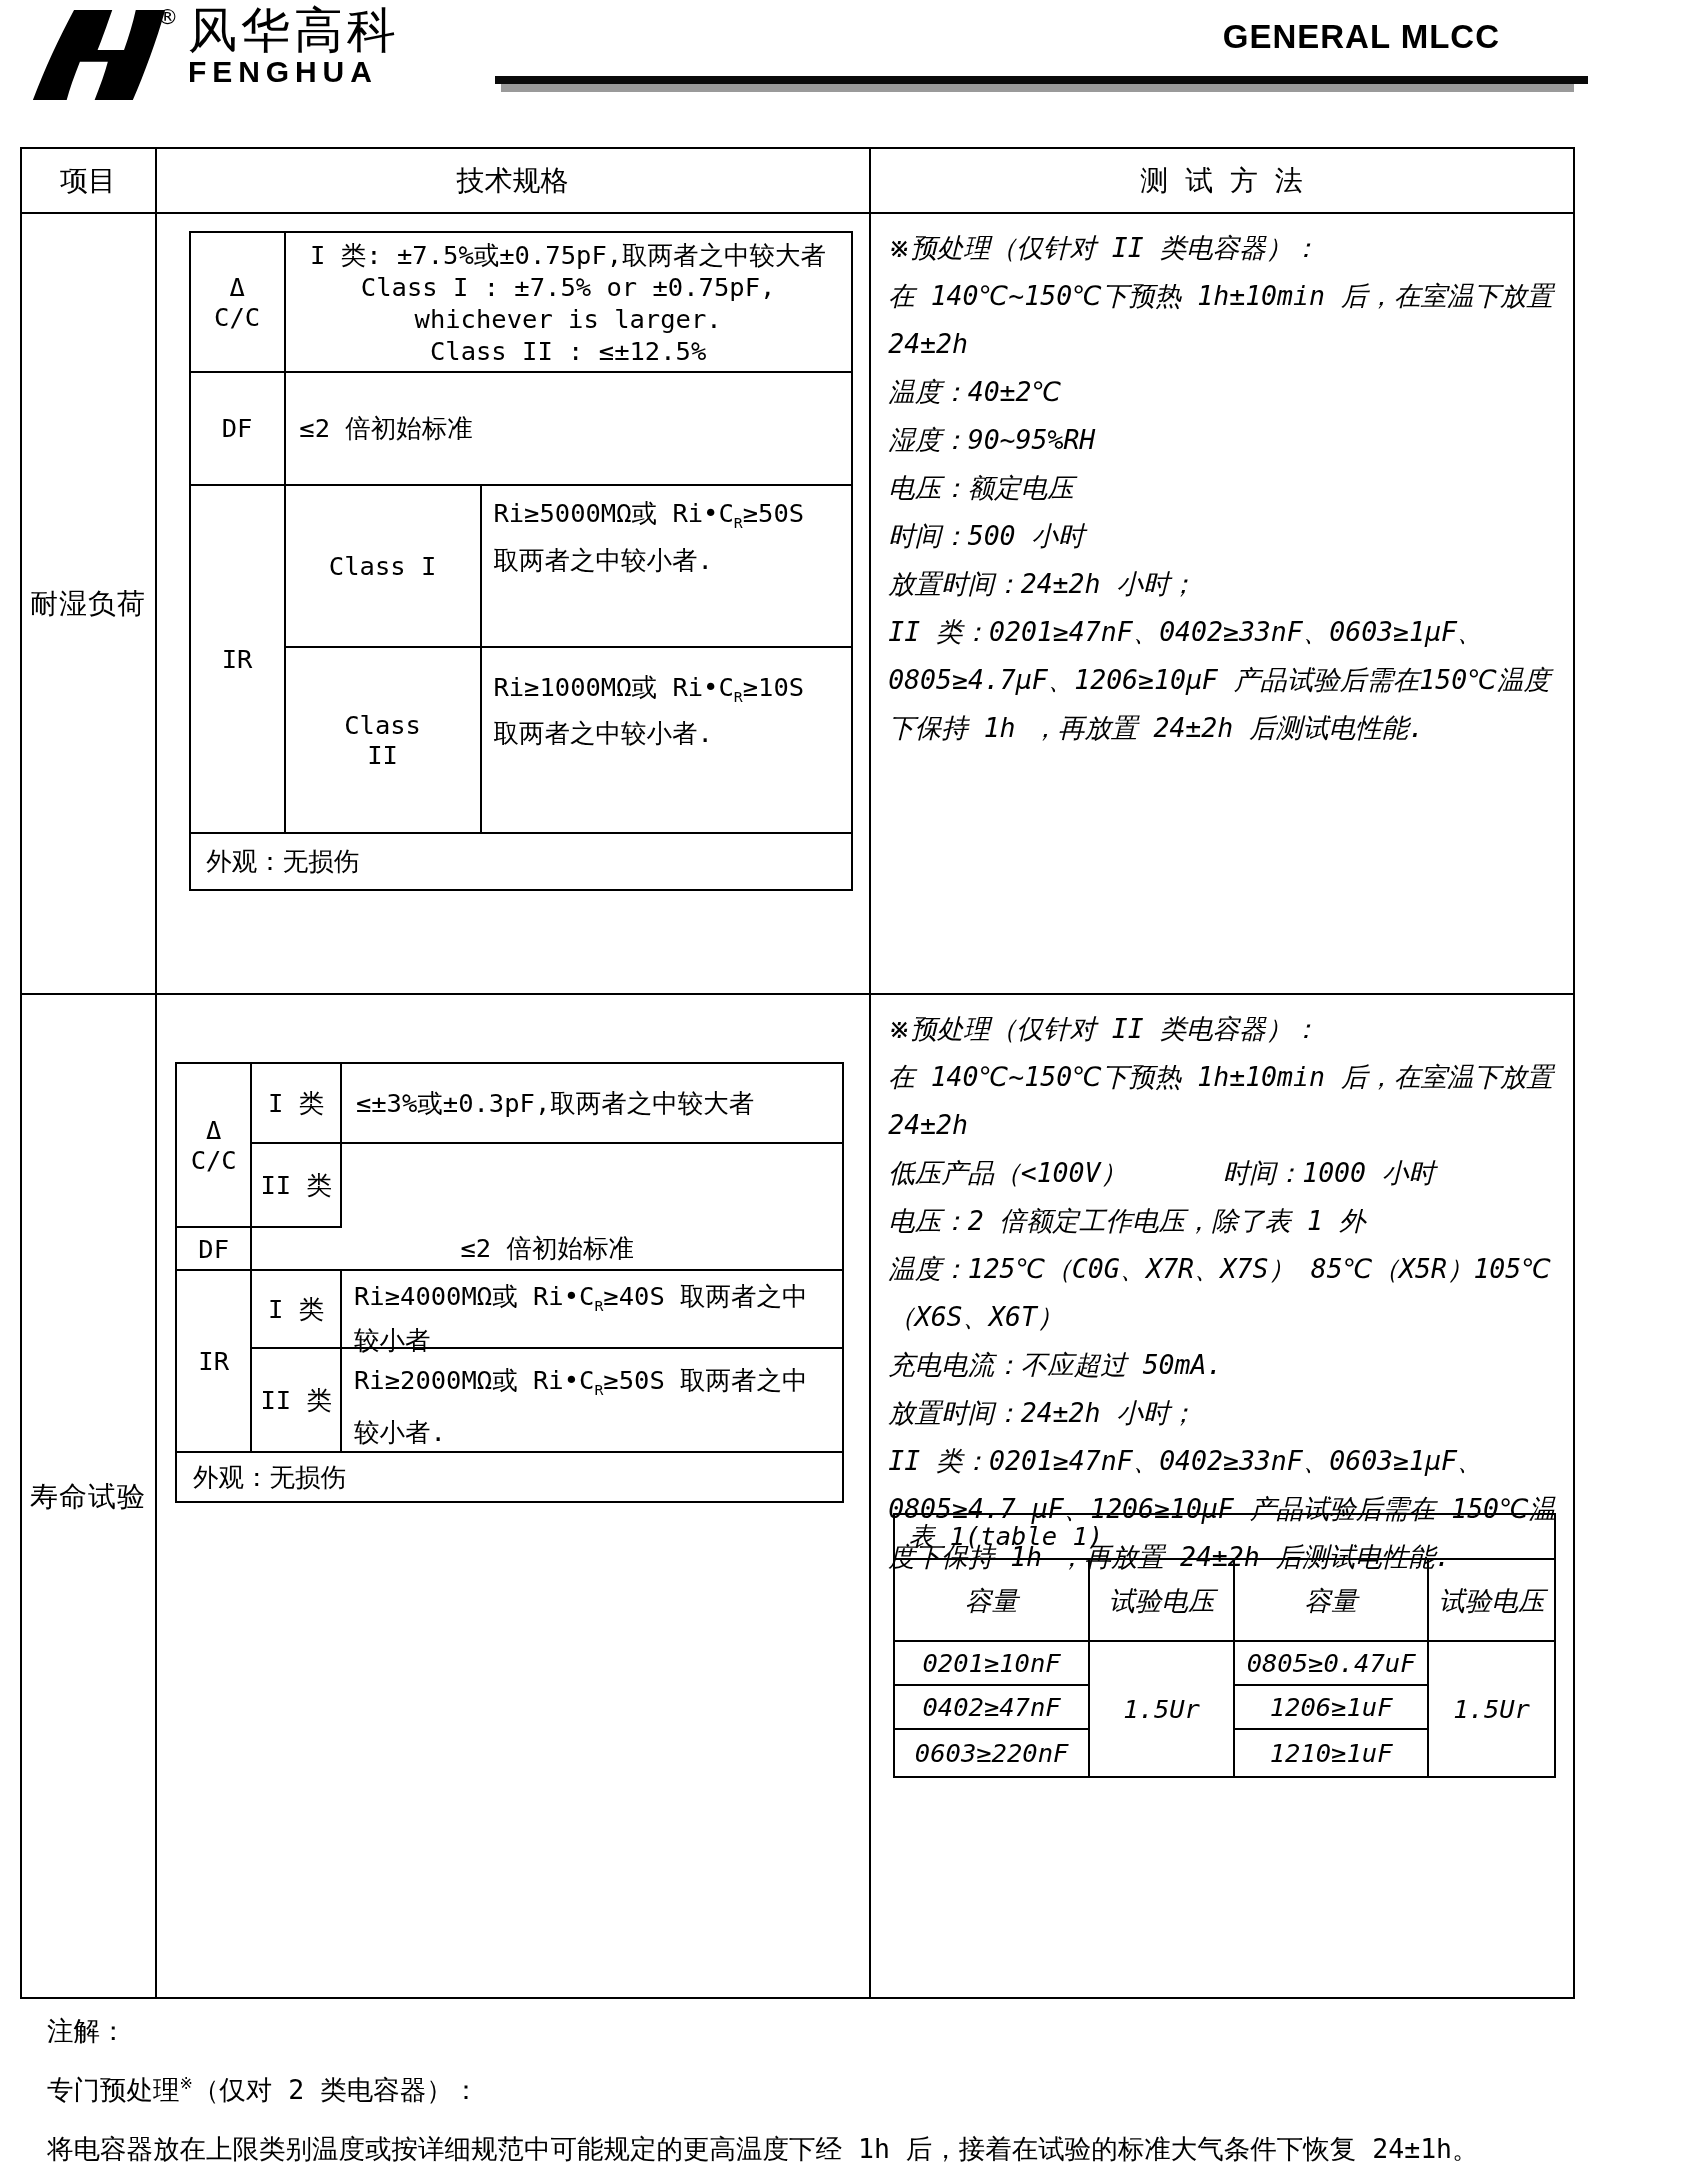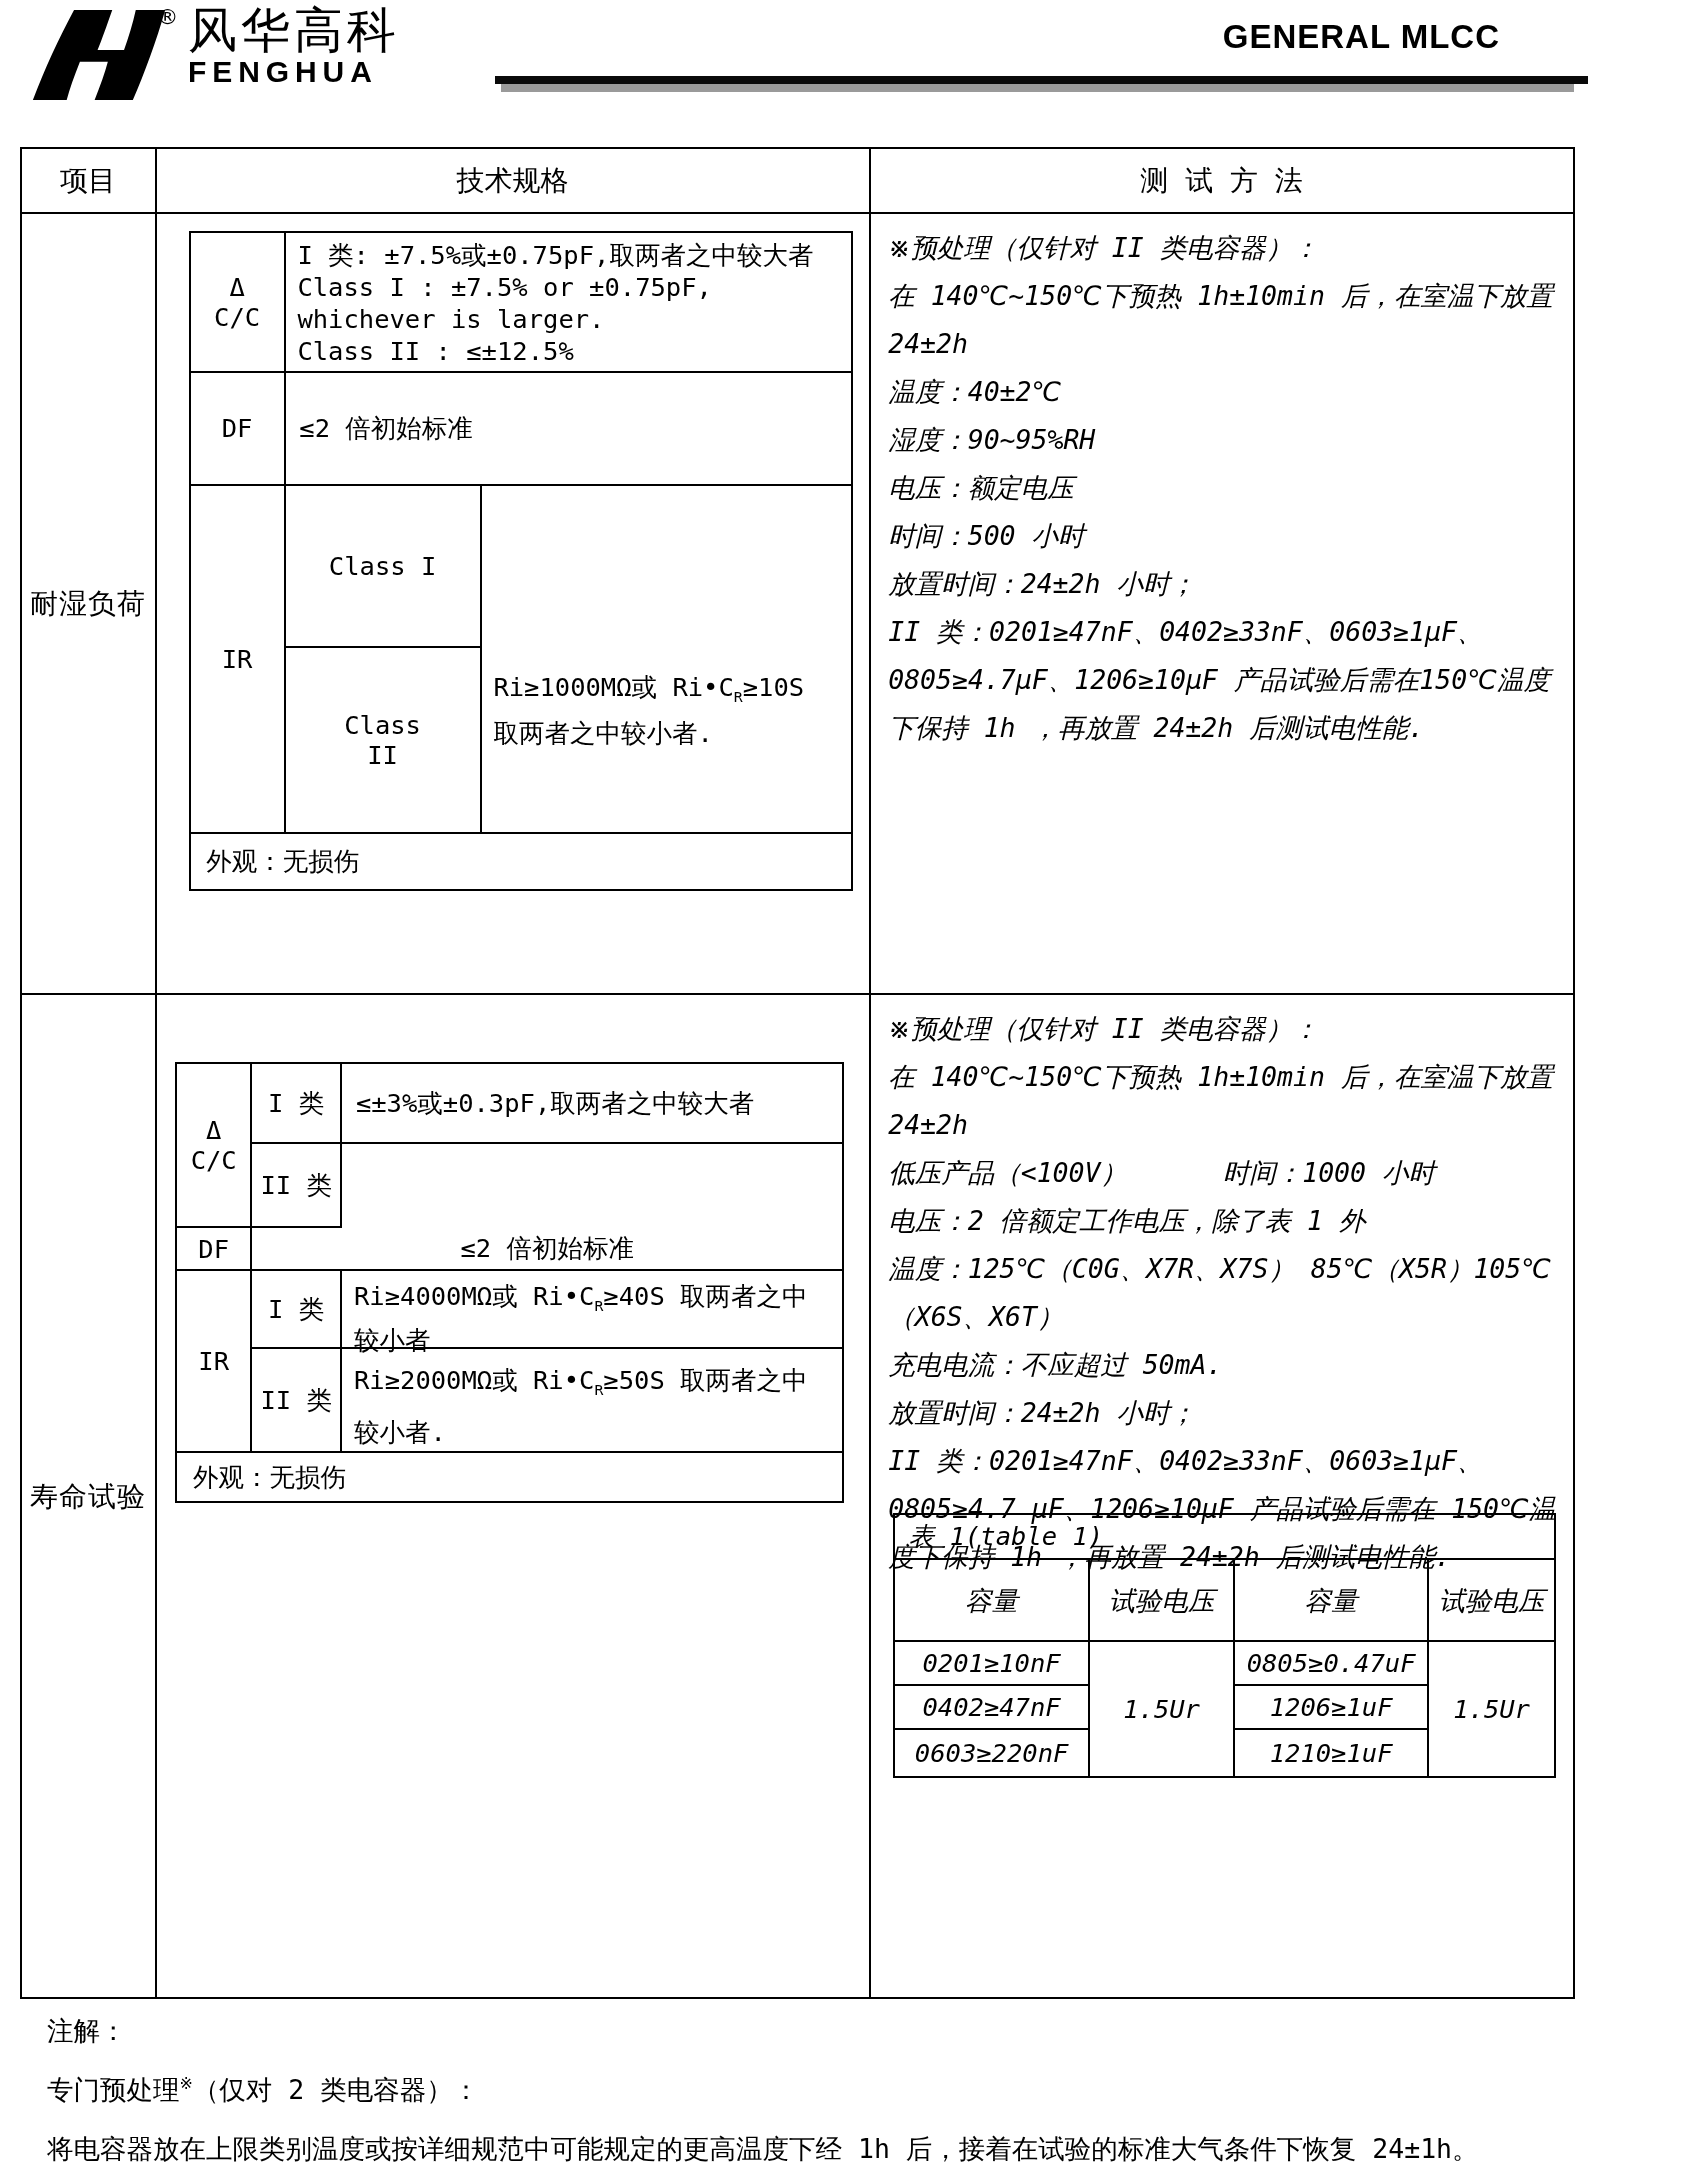"I 类: ±7.5%或±0.75pF,取两者之中较大者" .n1-dcc-content { text-align: none -> center }
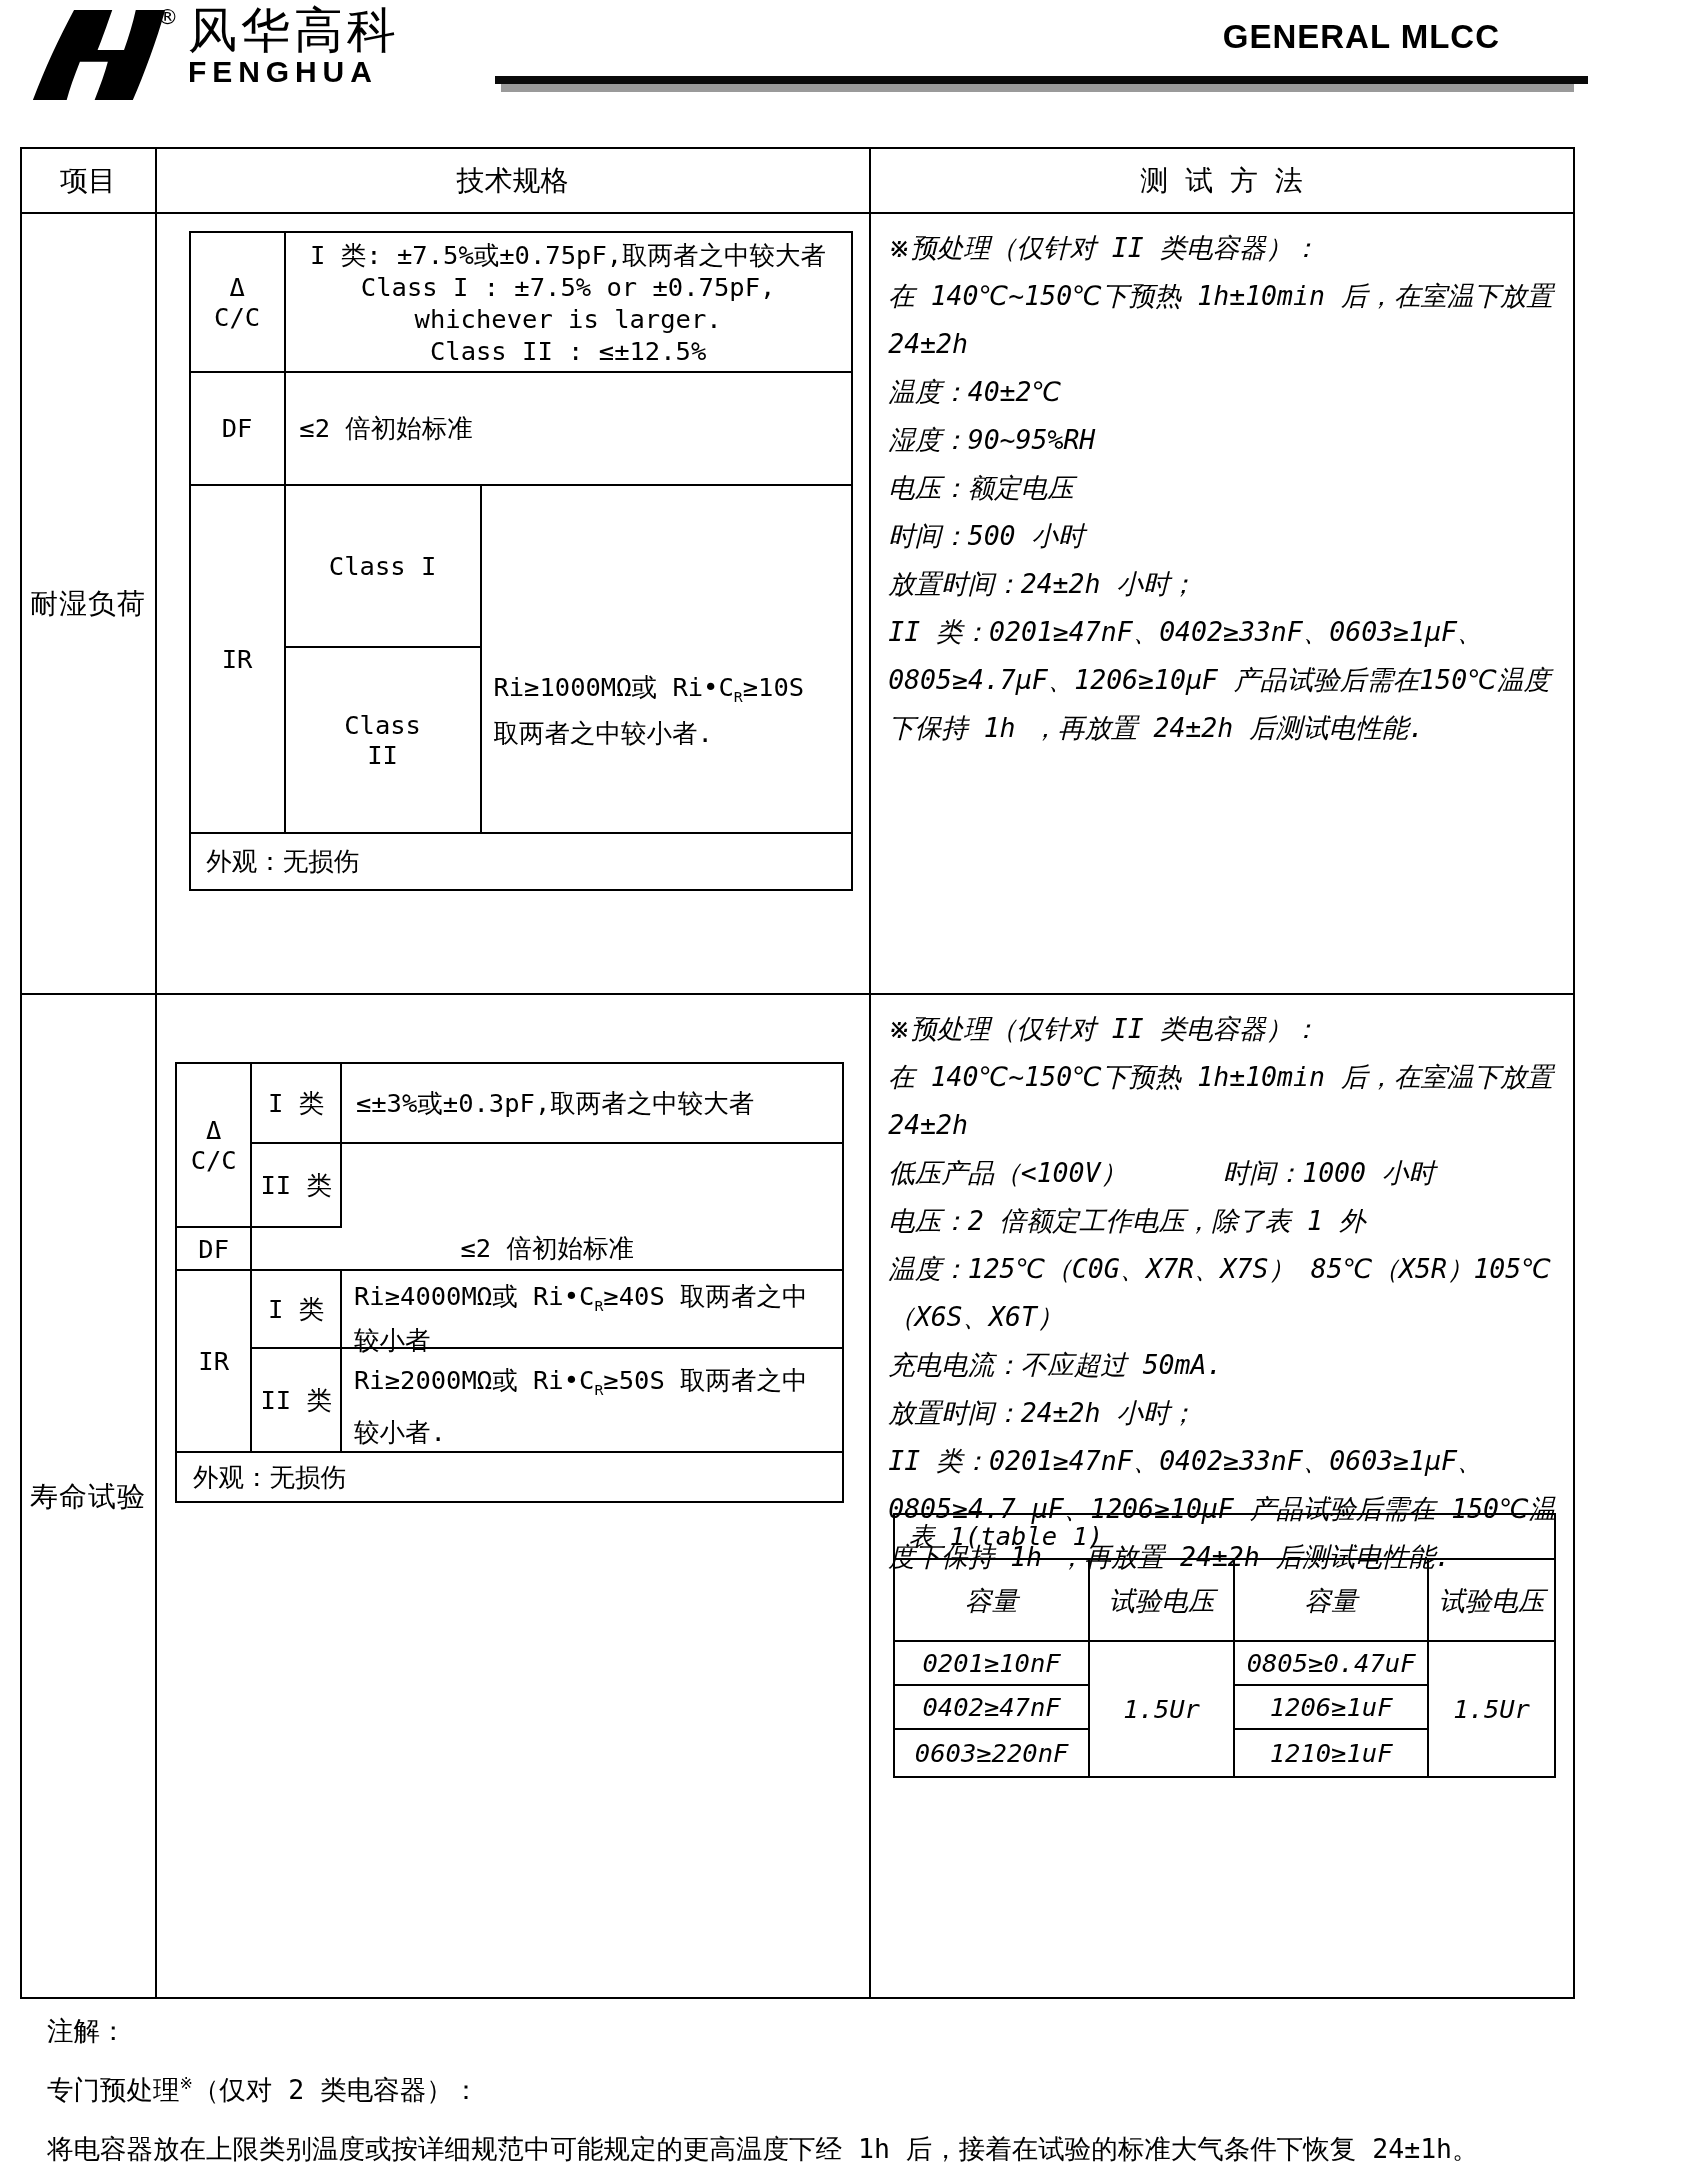"Ri≥5000MΩ或 Ri•CR≥50S 取两者之中较小者." div.n1-c1-content { html: none -> <div>Ri≥5000MΩ或 Ri•C<sub>R</sub>≥50S 取两者之中较小者.</div> }
